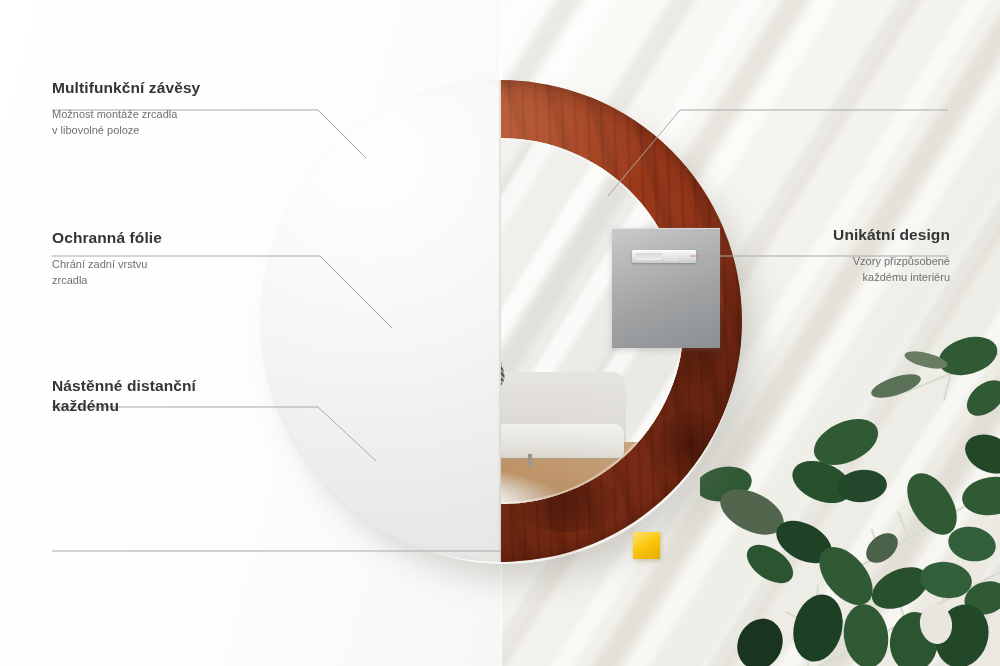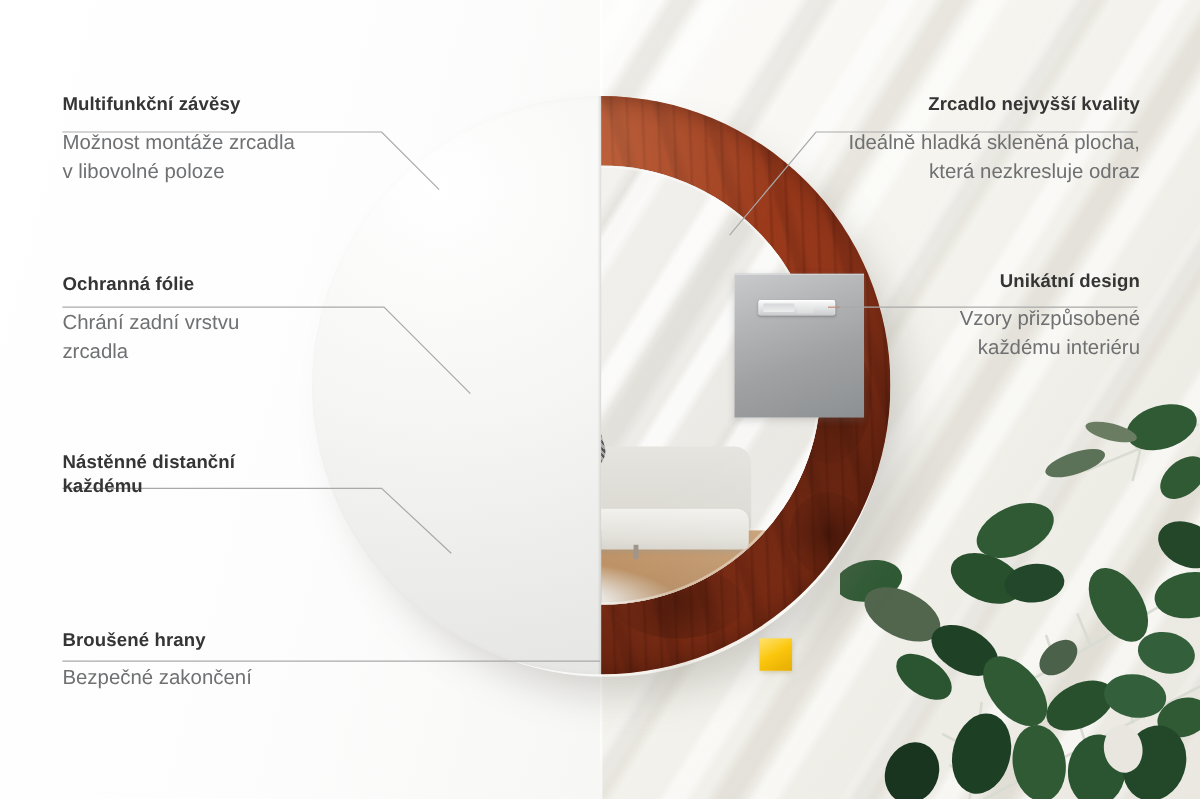"Zrcadlo nejvyšší kvality" div.blk { html: <div> <h3>Zrcadlo nejvyšší kvality</h3> <p> <span>Ideálně hladká skleněná plocha,</span><br> <span>která nezkresluje odraz</span> </p> </div> -> none }
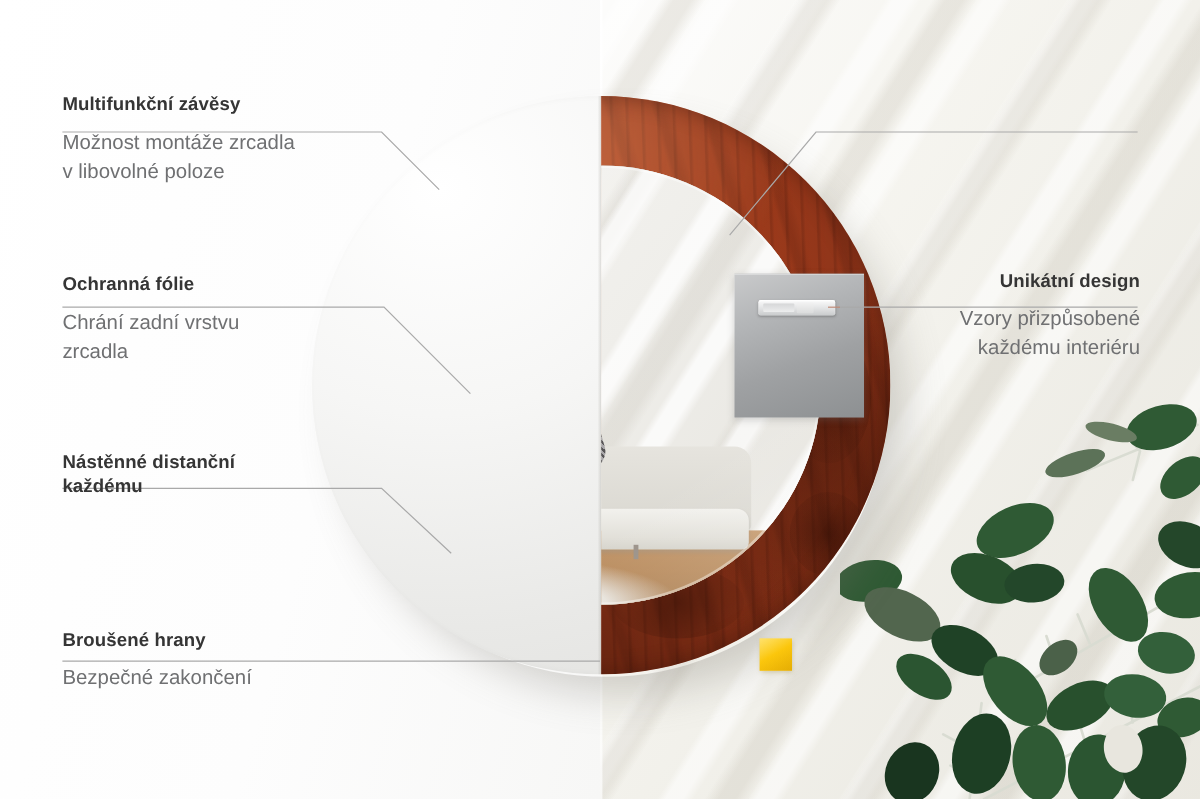"Možnost montáže zrcadla" .blk p { font-size: 17px -> 11px }
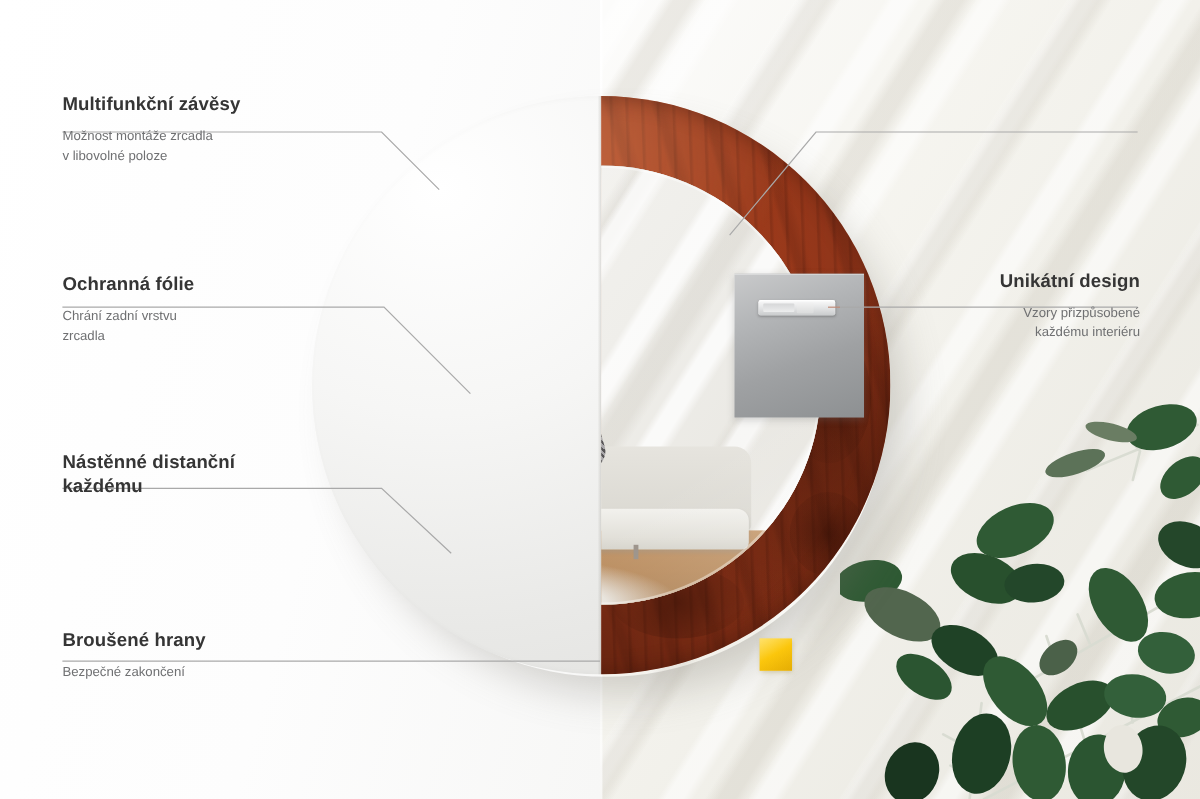"Broušené hrany" div.blk { html: <div> <h3>Broušené hrany</h3> <p> <span>Bezpečné zakončení</span> </p> </div> -> none }
